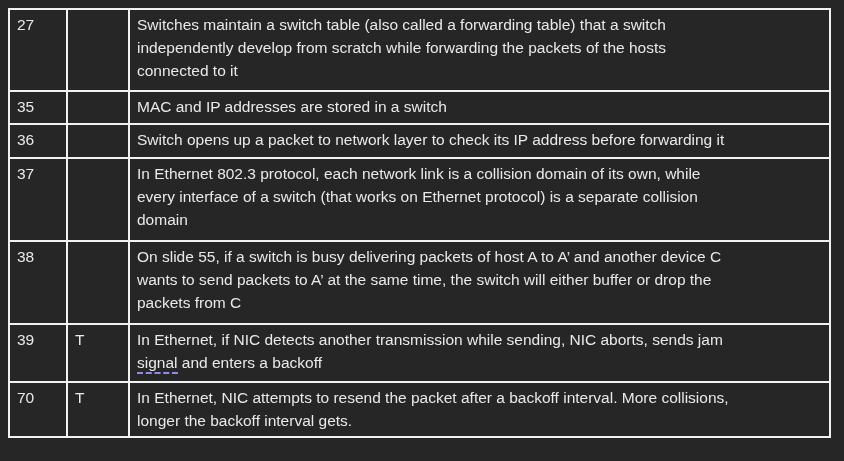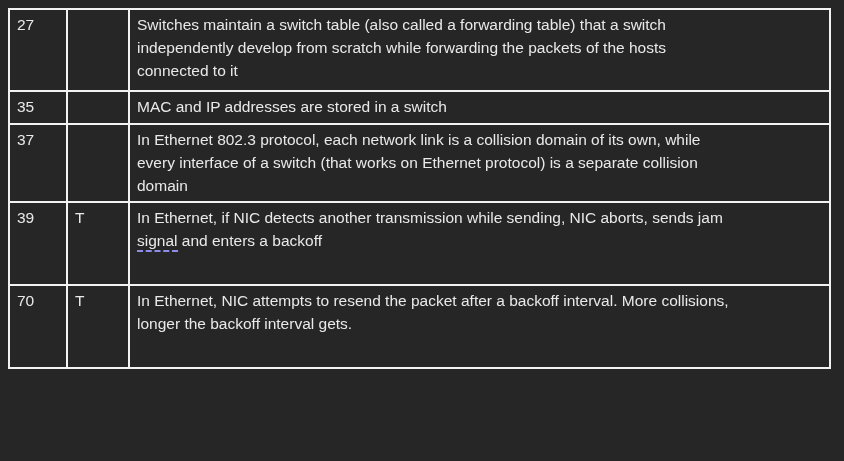"36" tr { html: none -> <tr> <td>36</td> <td></td> <td>Switch opens up a packet to network layer to check its IP address before forwarding it</td> </tr> }
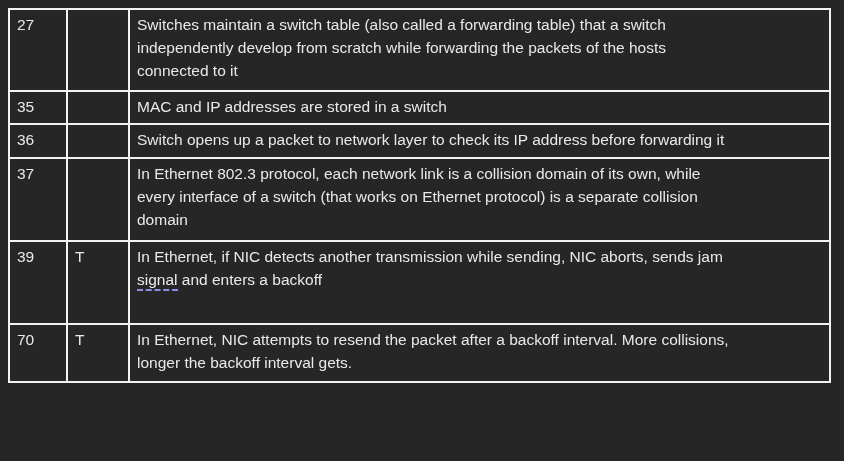"38" tr { html: none -> <tr> <td>38</td> <td></td> <td>On slide 55, if a switch is busy delivering packets of host A to A’ and another device C wants to send packets to A’ at the same time, the switch will either buffer or drop the packets from C</td> </tr> }
